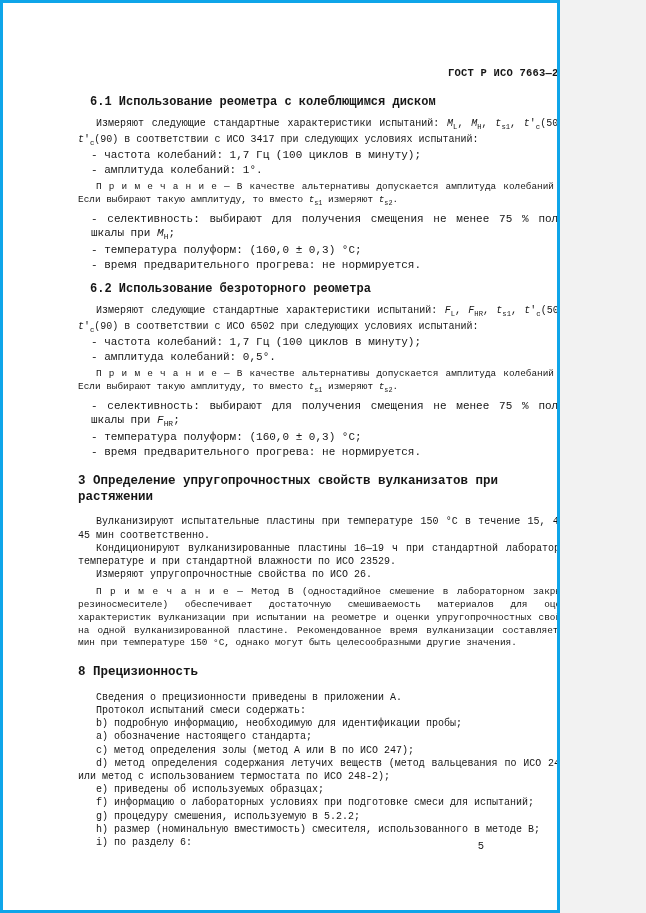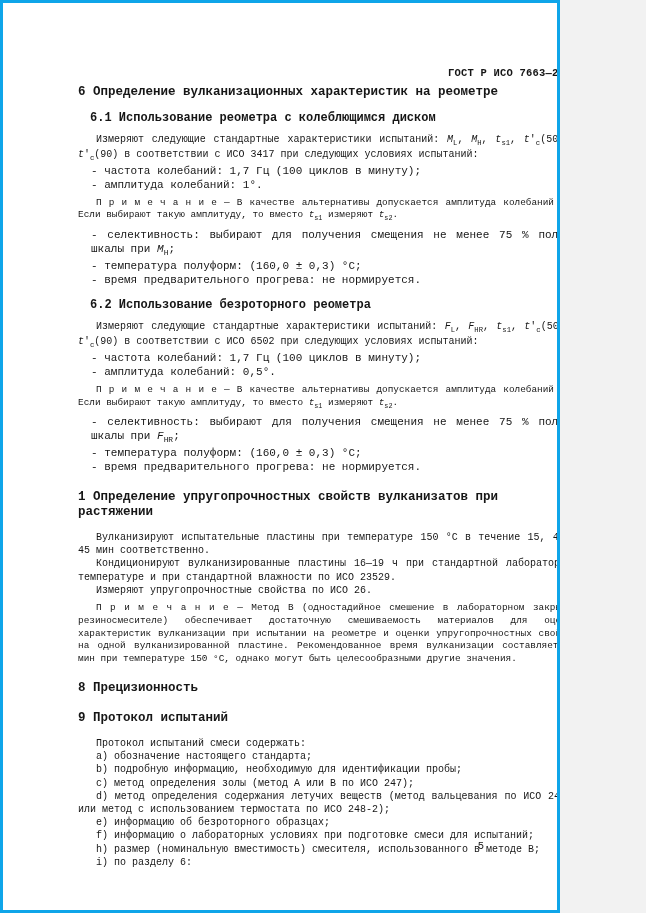"6 Определение вулканизационных" h1.sec { html: <h1>6 Определение вулканизационных характеристик на реометре</h1> -> none }
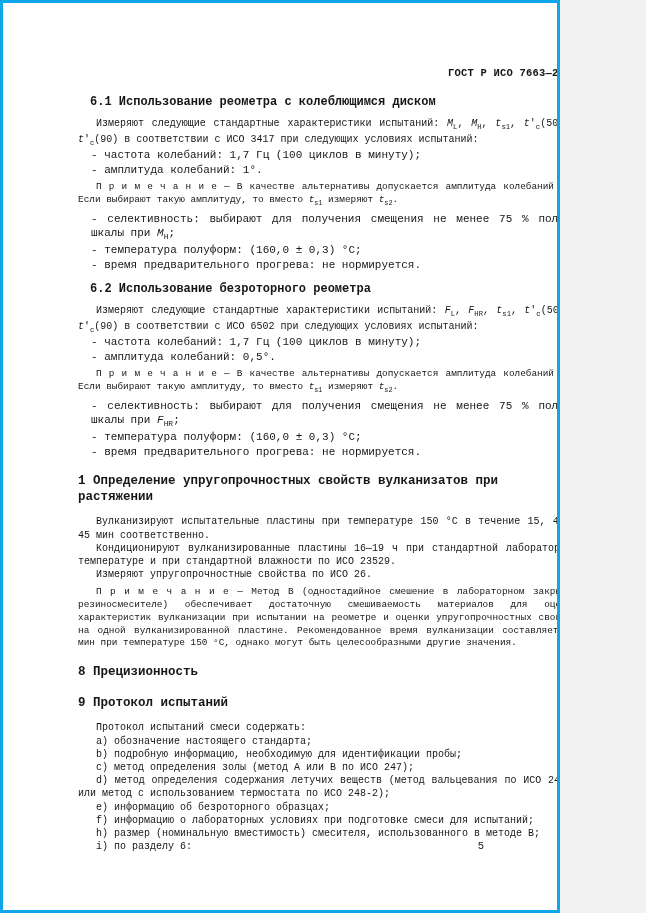"1 Определение упругопрочностных свойств" h1.sec { text: 1 -> 3 }
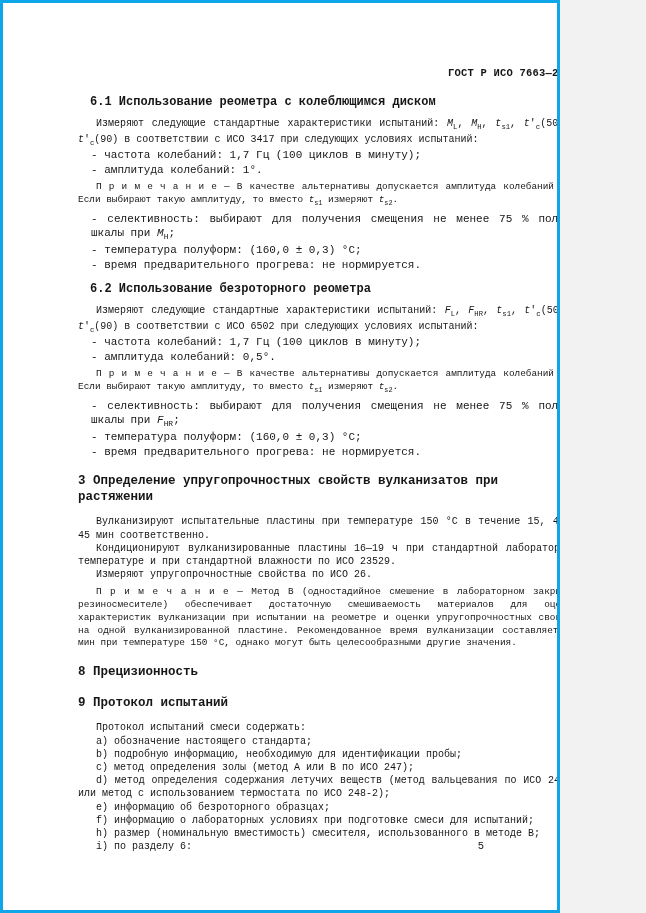"Сведения о прецизионности приведены в" p.body { html: none -> <p>Сведения о прецизионности приведены в приложении А.</p> }
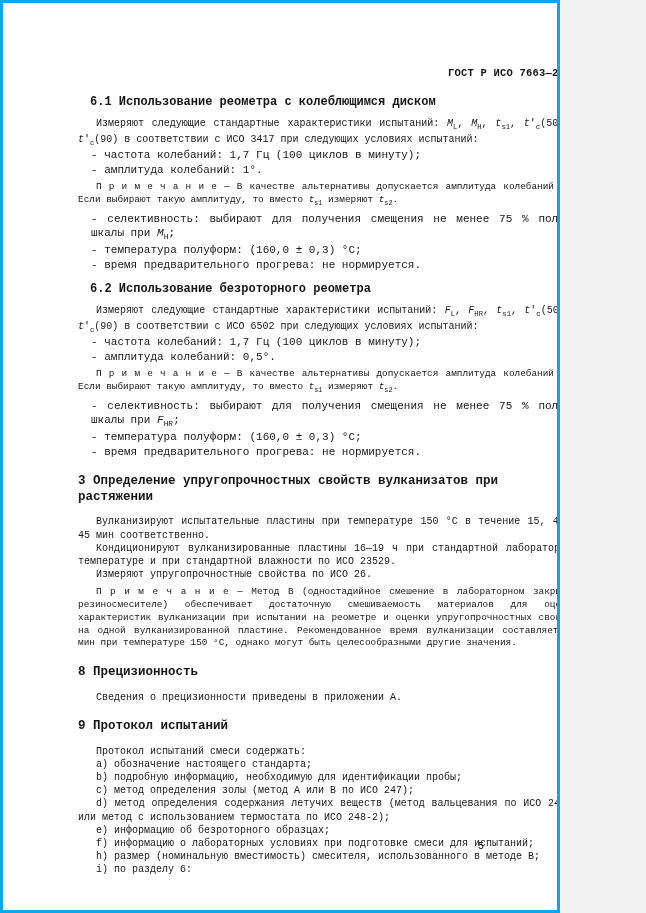"9 Протокол испытаний" h1.sec { html: <h1>9 Протокол испытаний</h1> -> none }
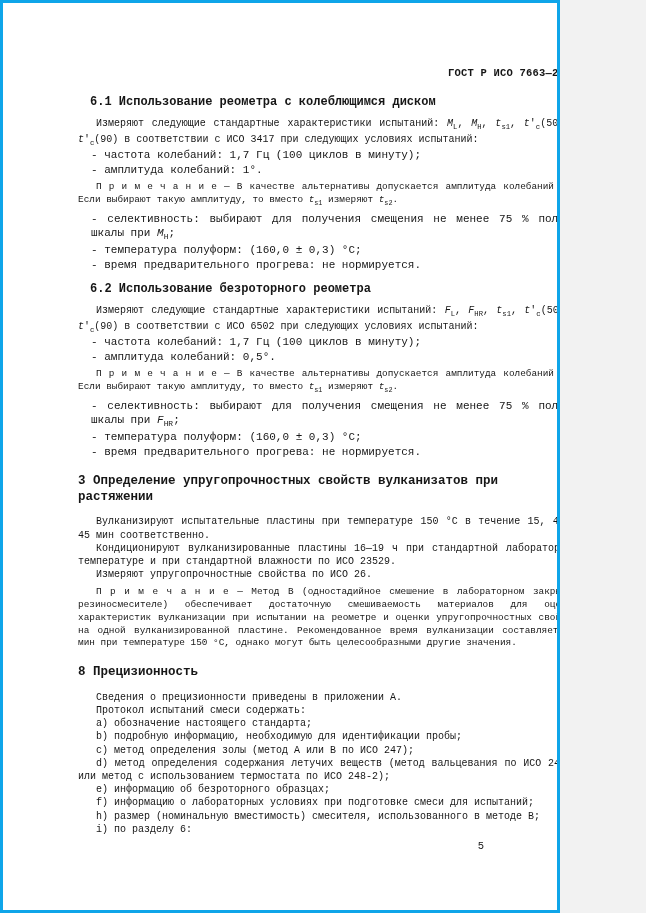"а) обозначение настоящего стандарта;" p.body { order: before "b) подробную информацию, необходимую для" -> after "b) подробную информацию, необходимую для" }
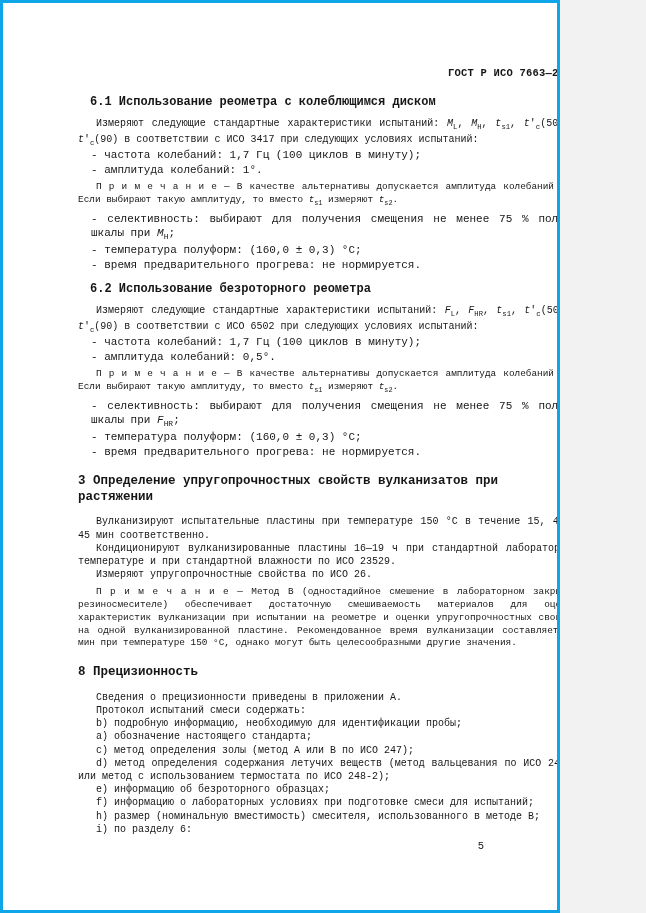"е) информацию об безроторного образцах;" p.body { text: информацию об безроторного -> приведены об используемых }
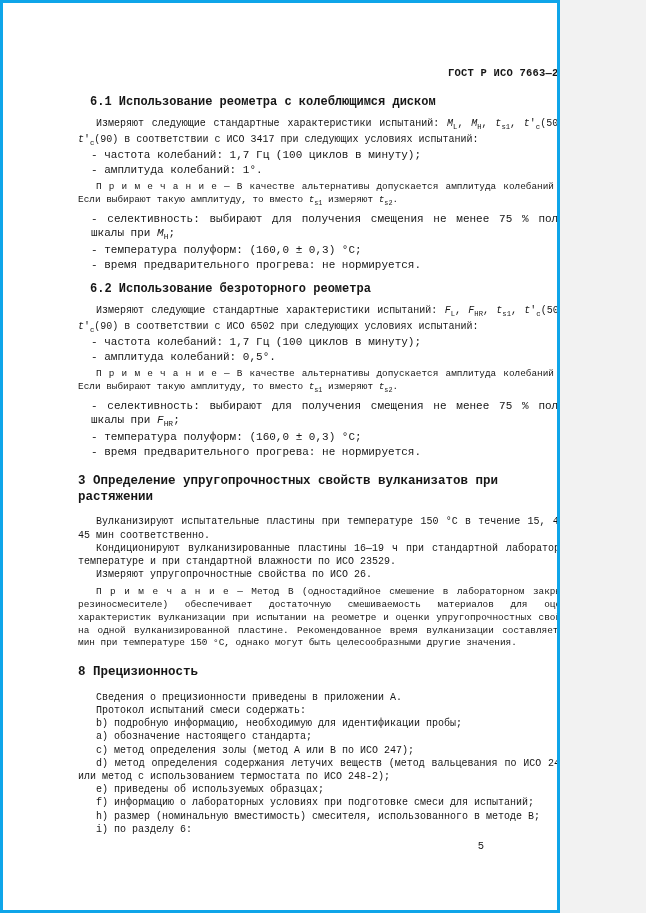"g) процедуру смешения, используемую в" p.body { html: none -> <p>g) процедуру смешения, используемую в 5.2.2;</p> }
